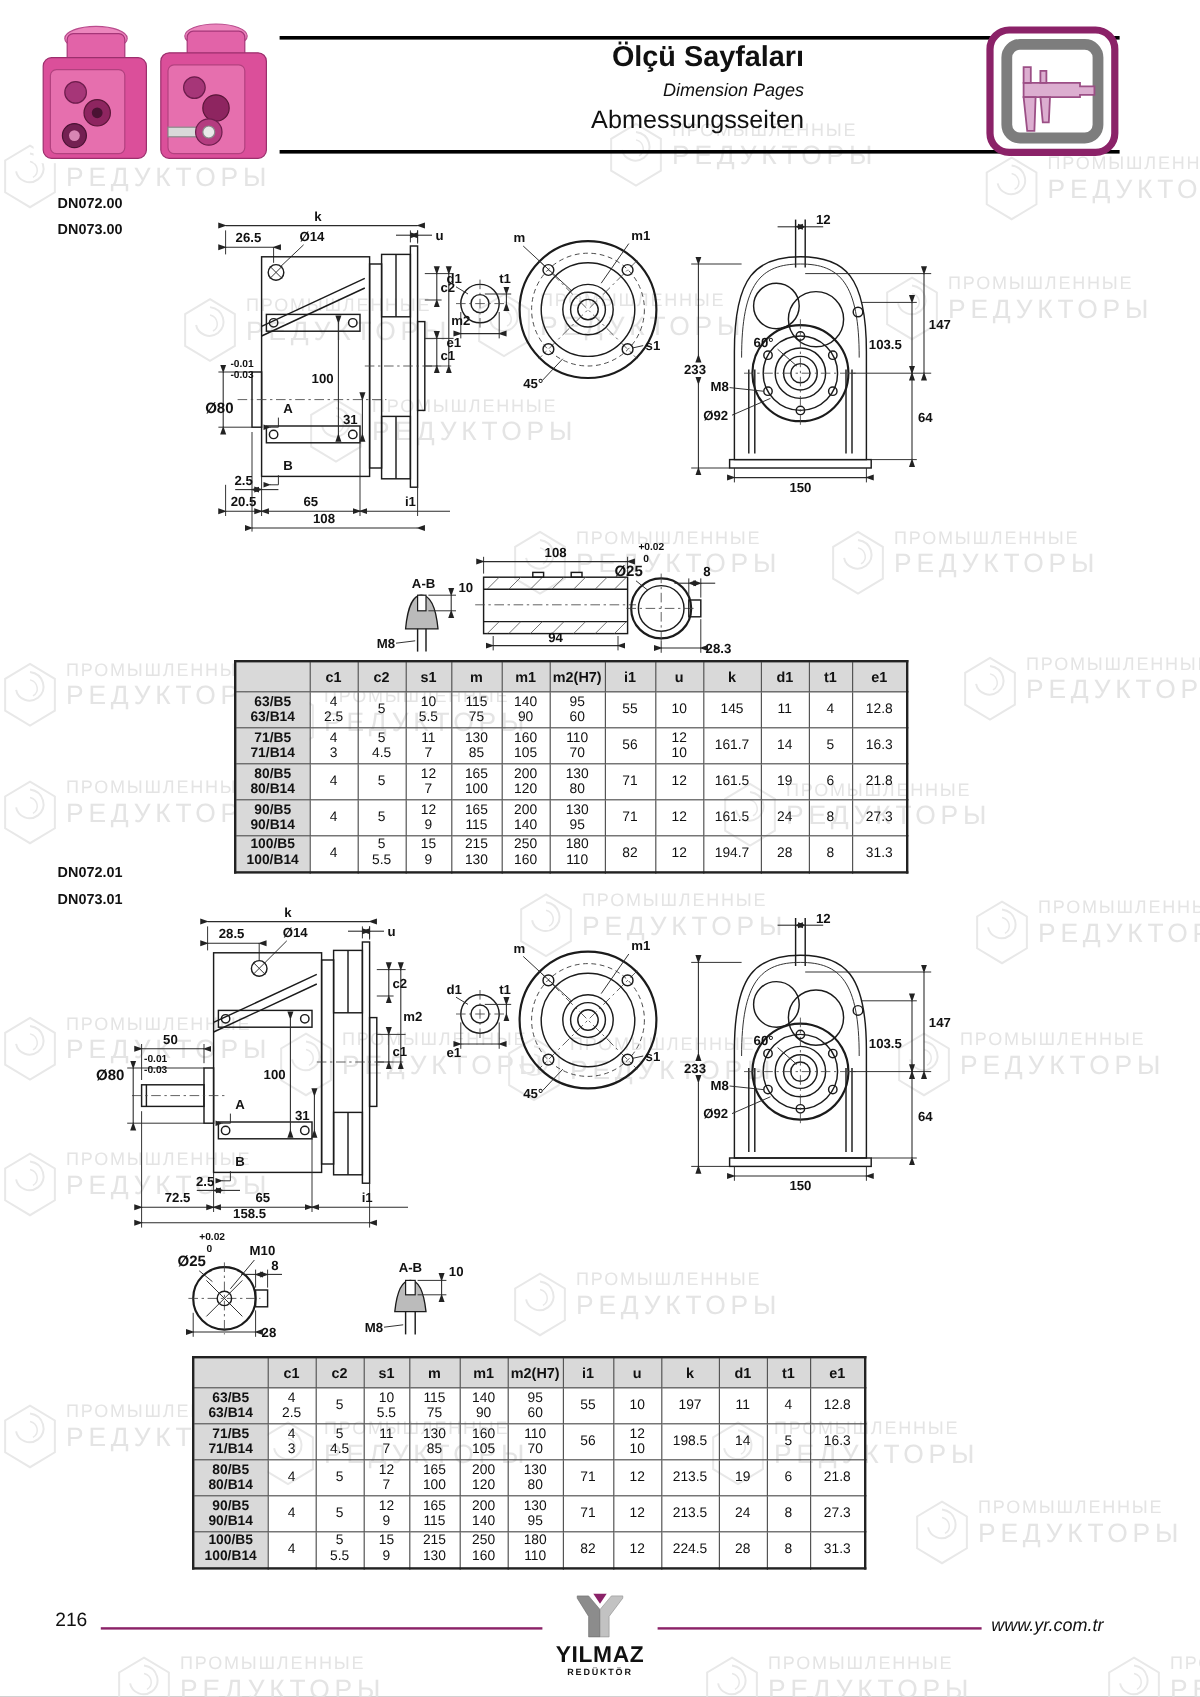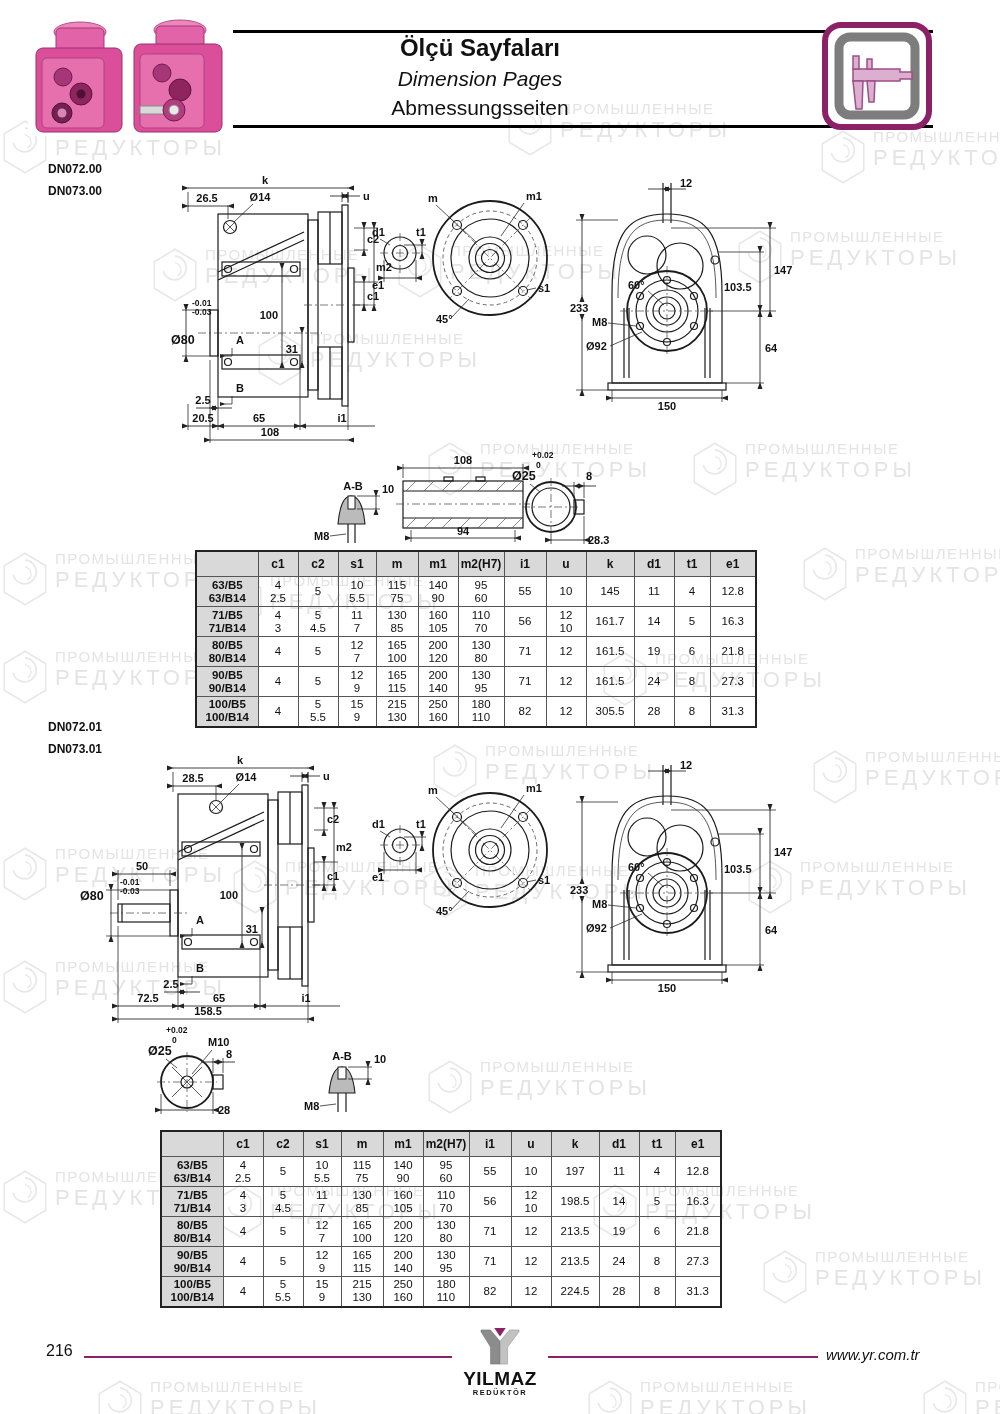"Ölçü Sayfaları" .title-block { text-align: center -> right }
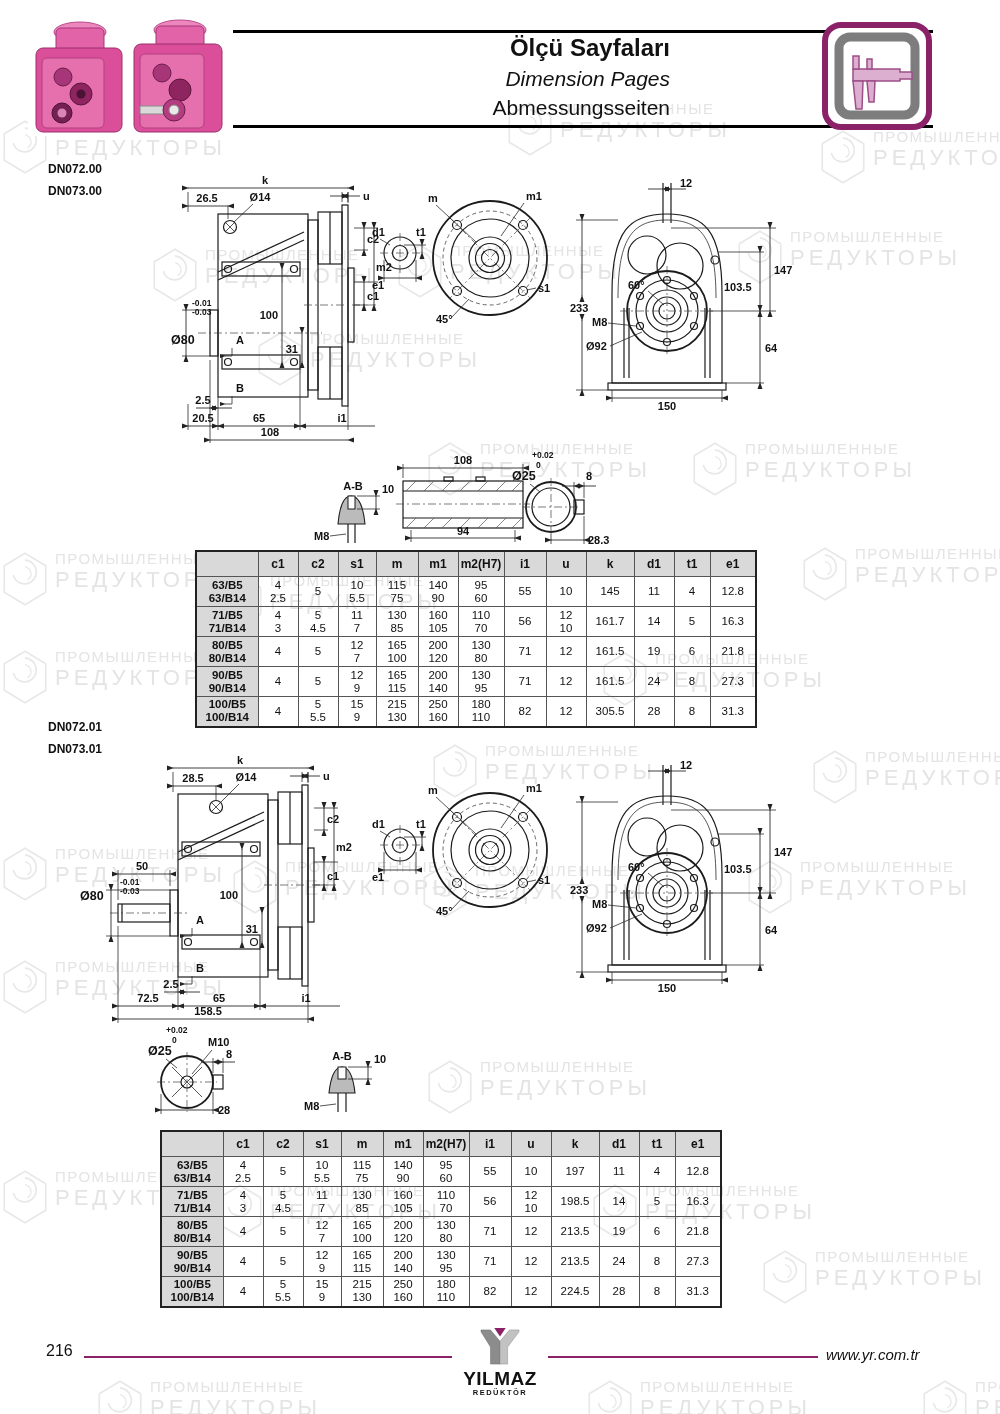"Dimension Pages" .t2 { font-size: 21px -> 15px }
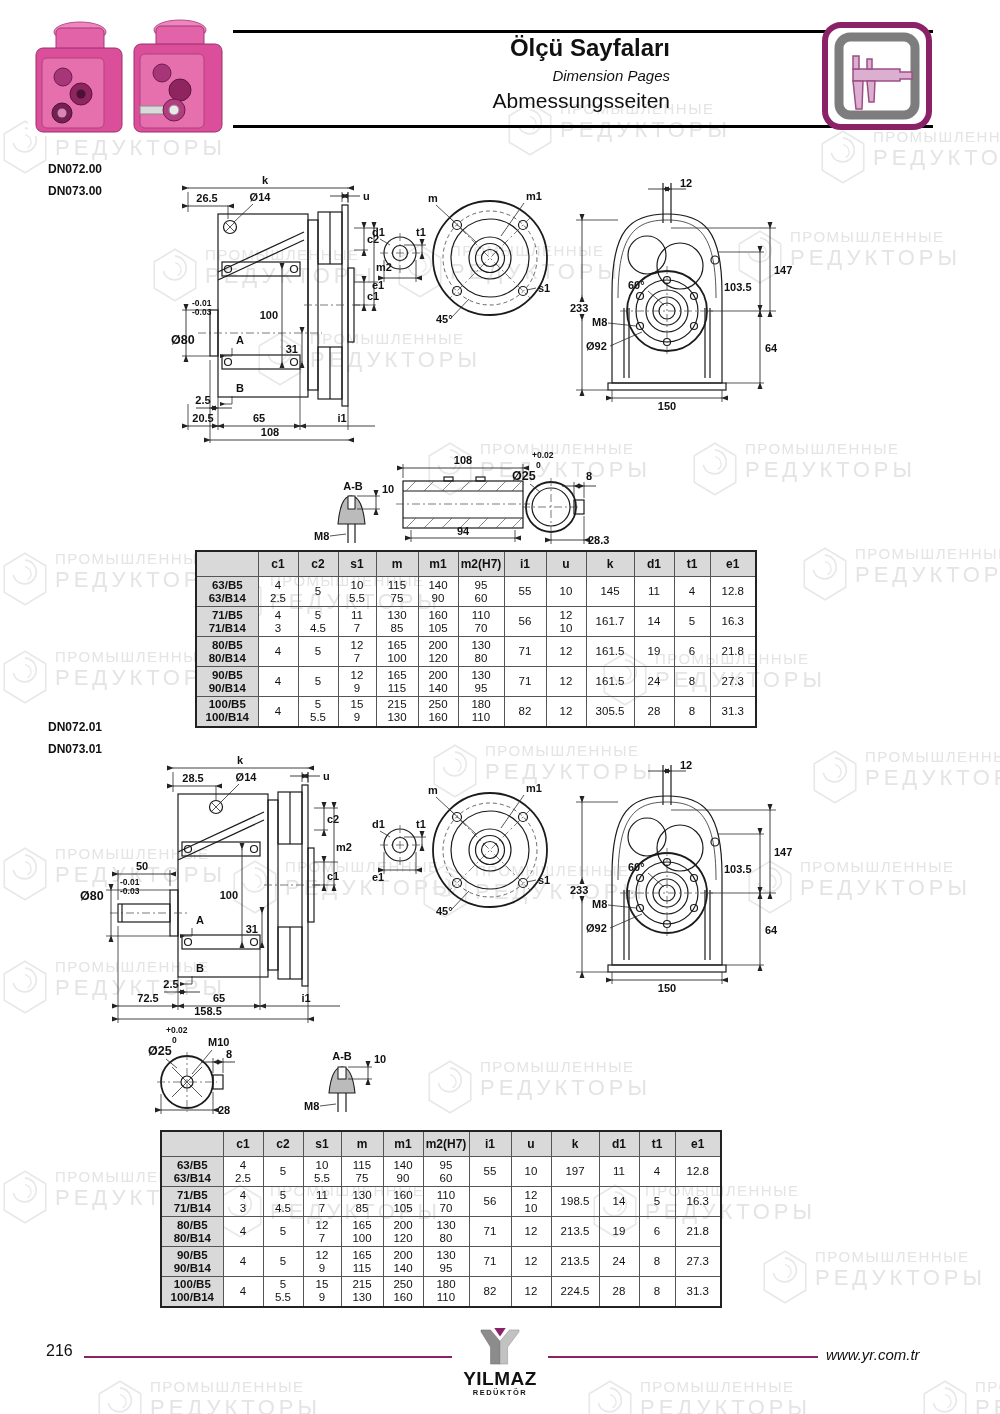"305.5" td { text: 305.5 -> 194.7 }
